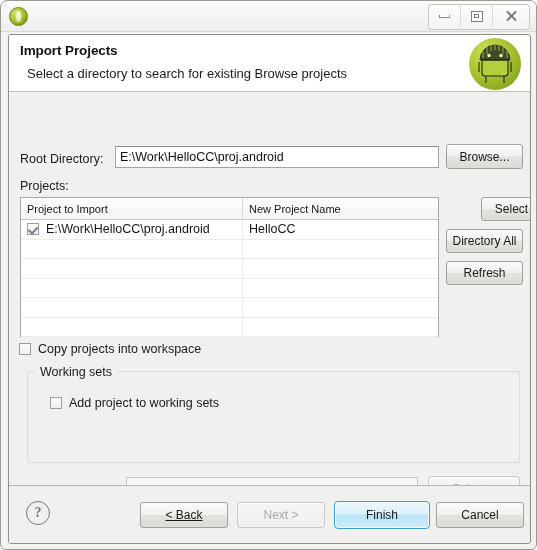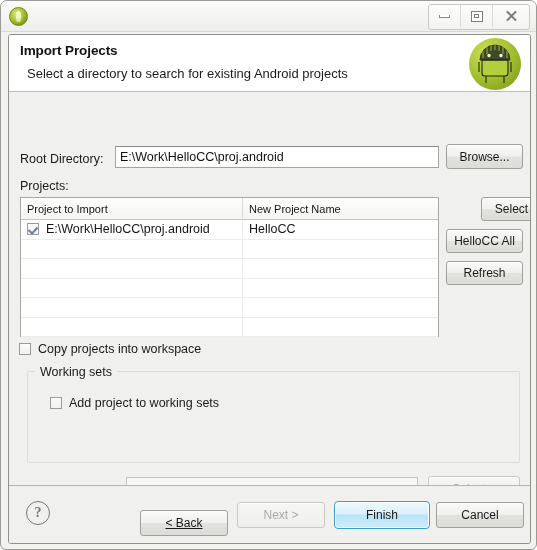"Select a directory to search" div.hdr-sub { text: Android -> Browse }
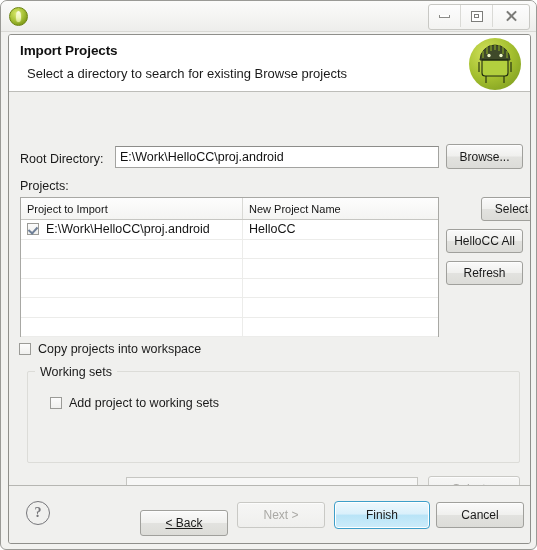"HelloCC All" div.btn { text: HelloCC -> Directory }
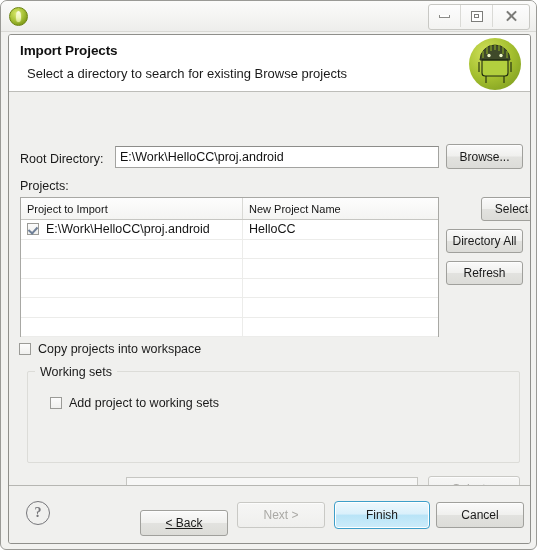"< Back" .btn-back { top: 24px -> 16px }
